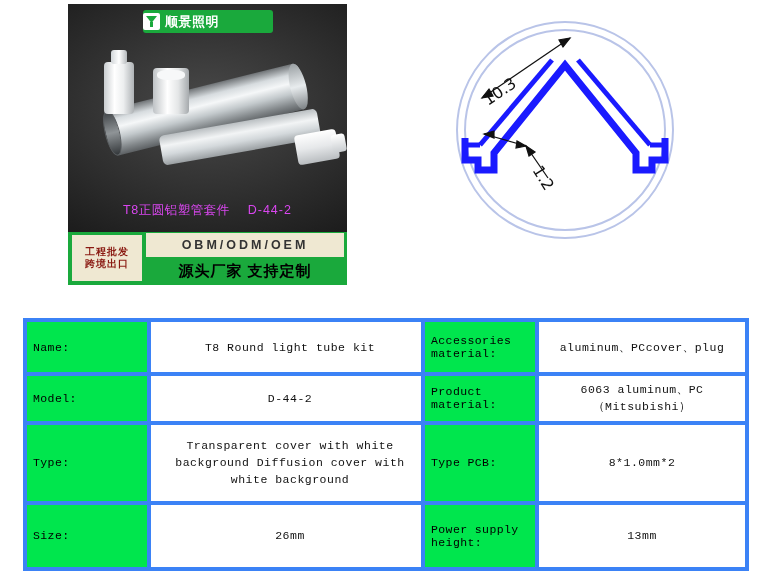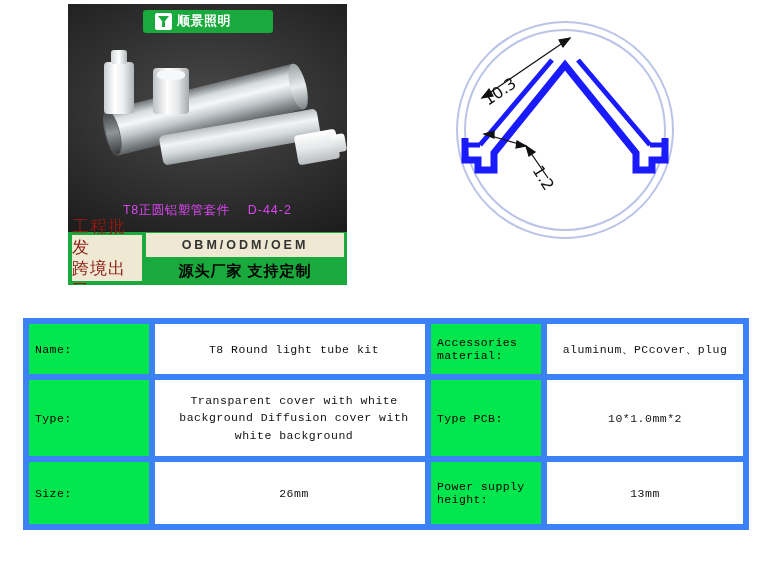"顺景照明" .brand-badge { font-family: Liberation Mono, monospace -> none; padding-left: 12px -> 0 }
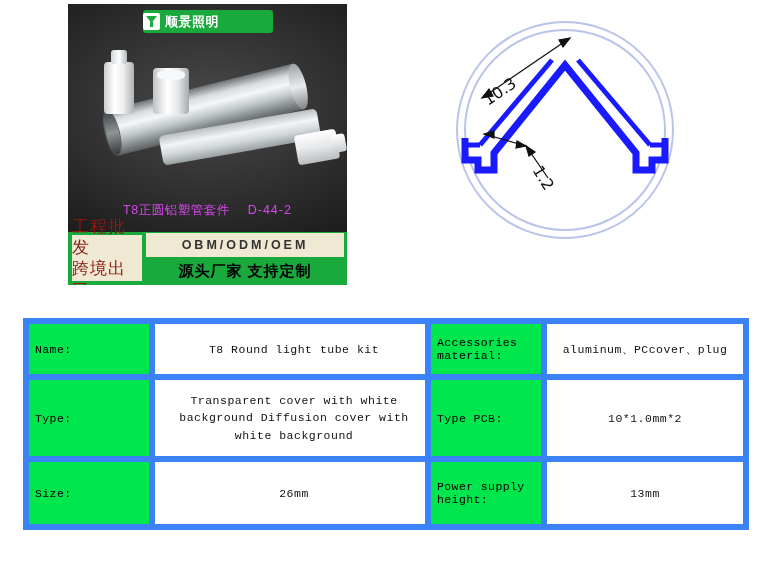"工程批发" .banner-tag span { font-size: 17px -> 10px; font-weight: normal -> bold }
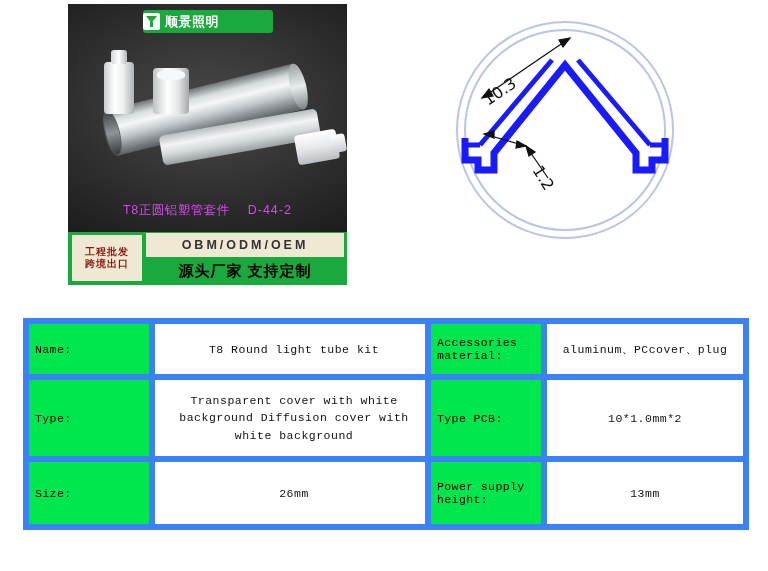"Name:" .spec-table td { border: 6px solid #3b82f6 -> 4px solid #3b82f6 }
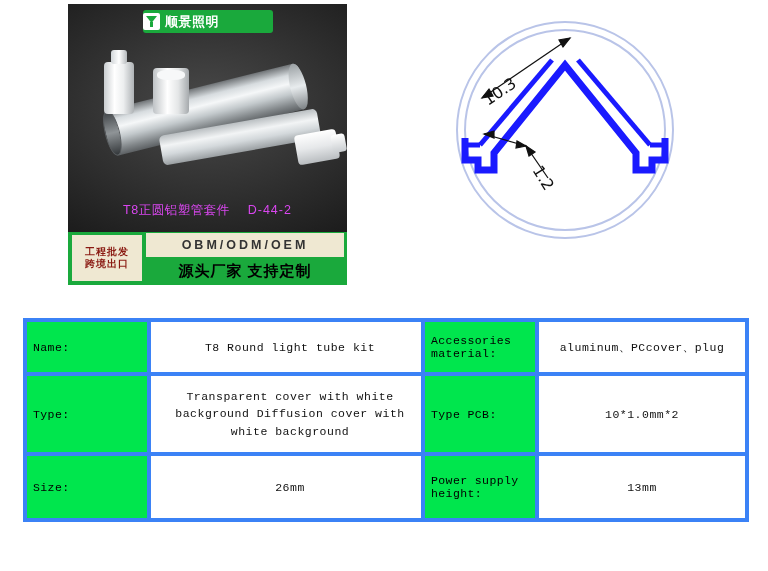"Model:" tr.r2 { html: none -> <tr> <td>Model:</td> <td>D-44-2</td> <td>Product material:</td> <td>6063 aluminum、PC（Mitsubishi）</td> </tr> }
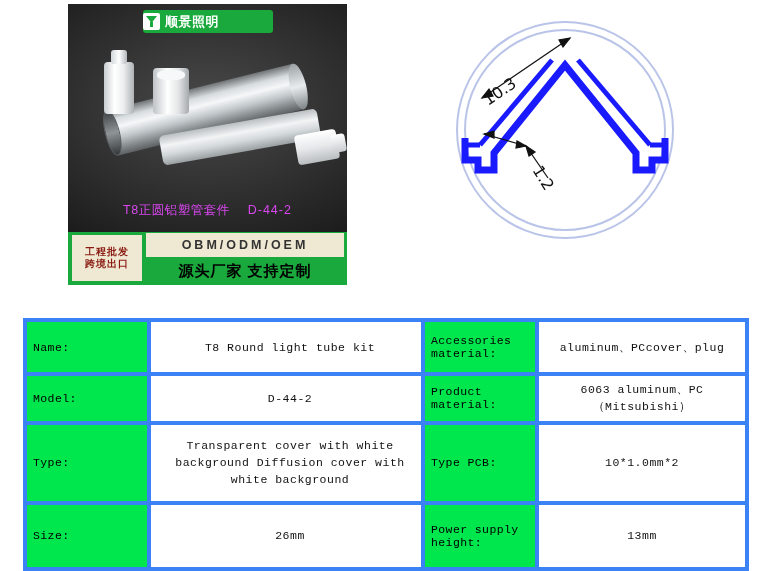"10*1.0mm*2" td.value { text: 10 -> 8 }
